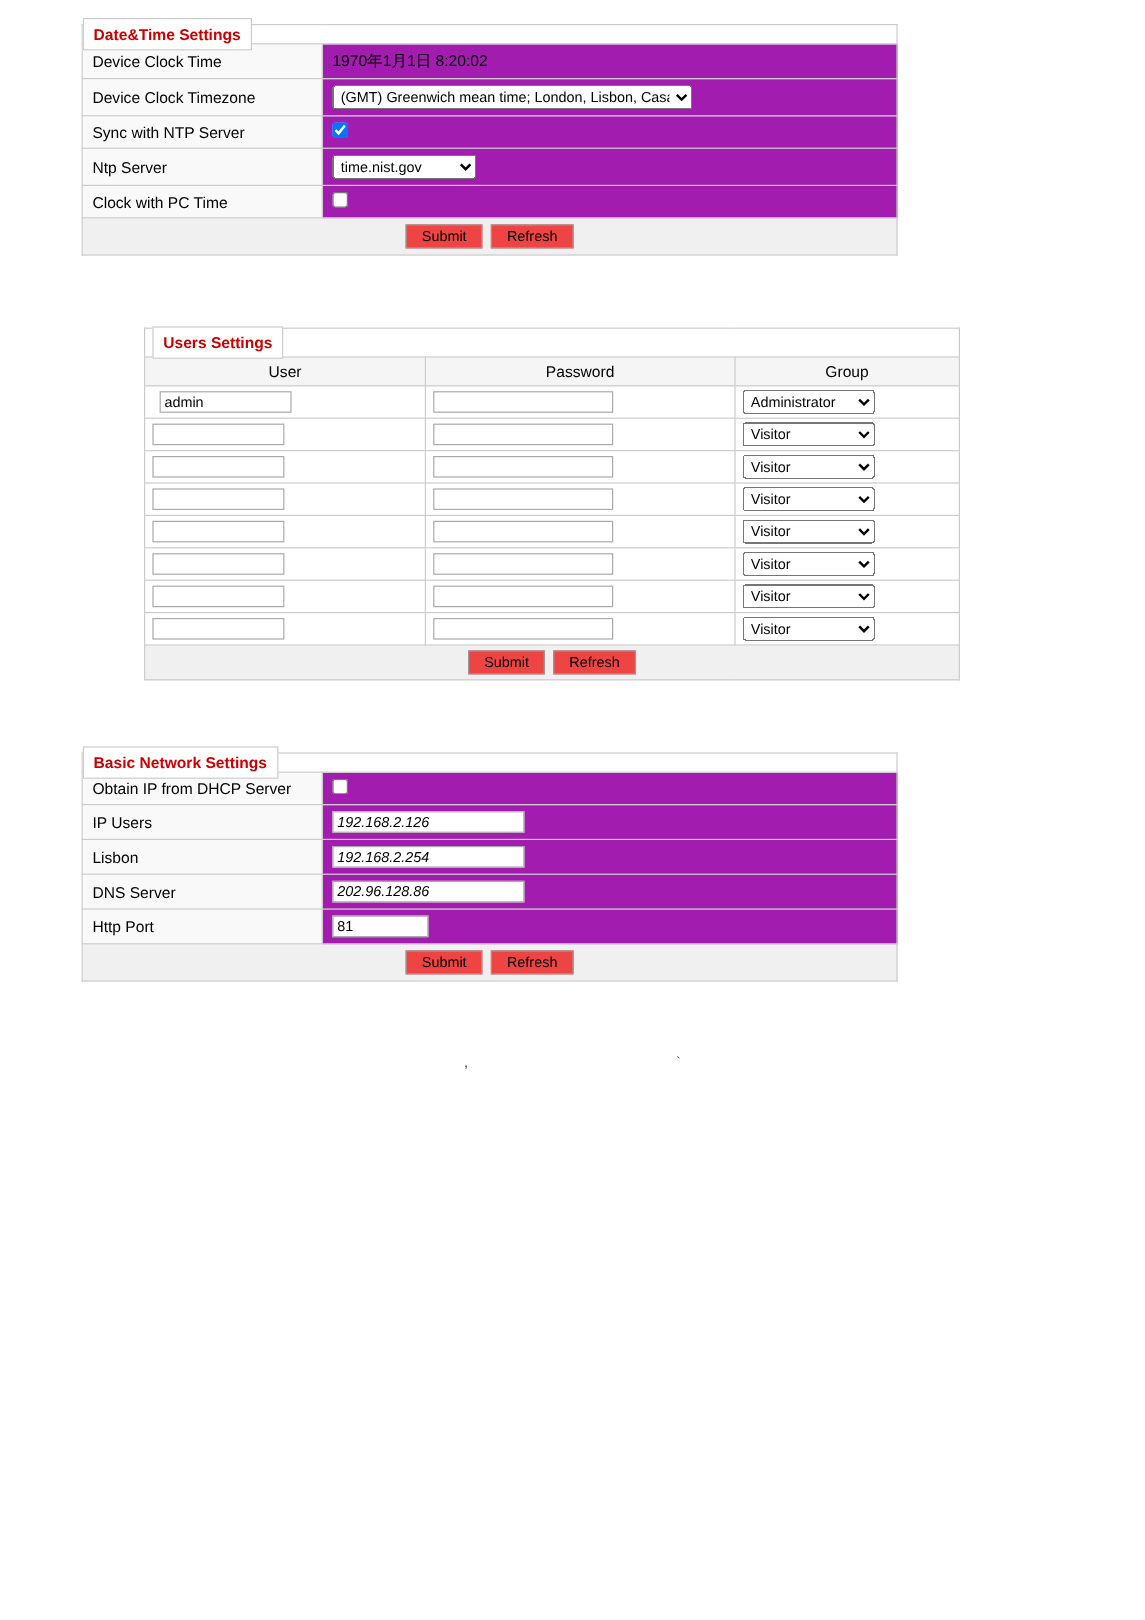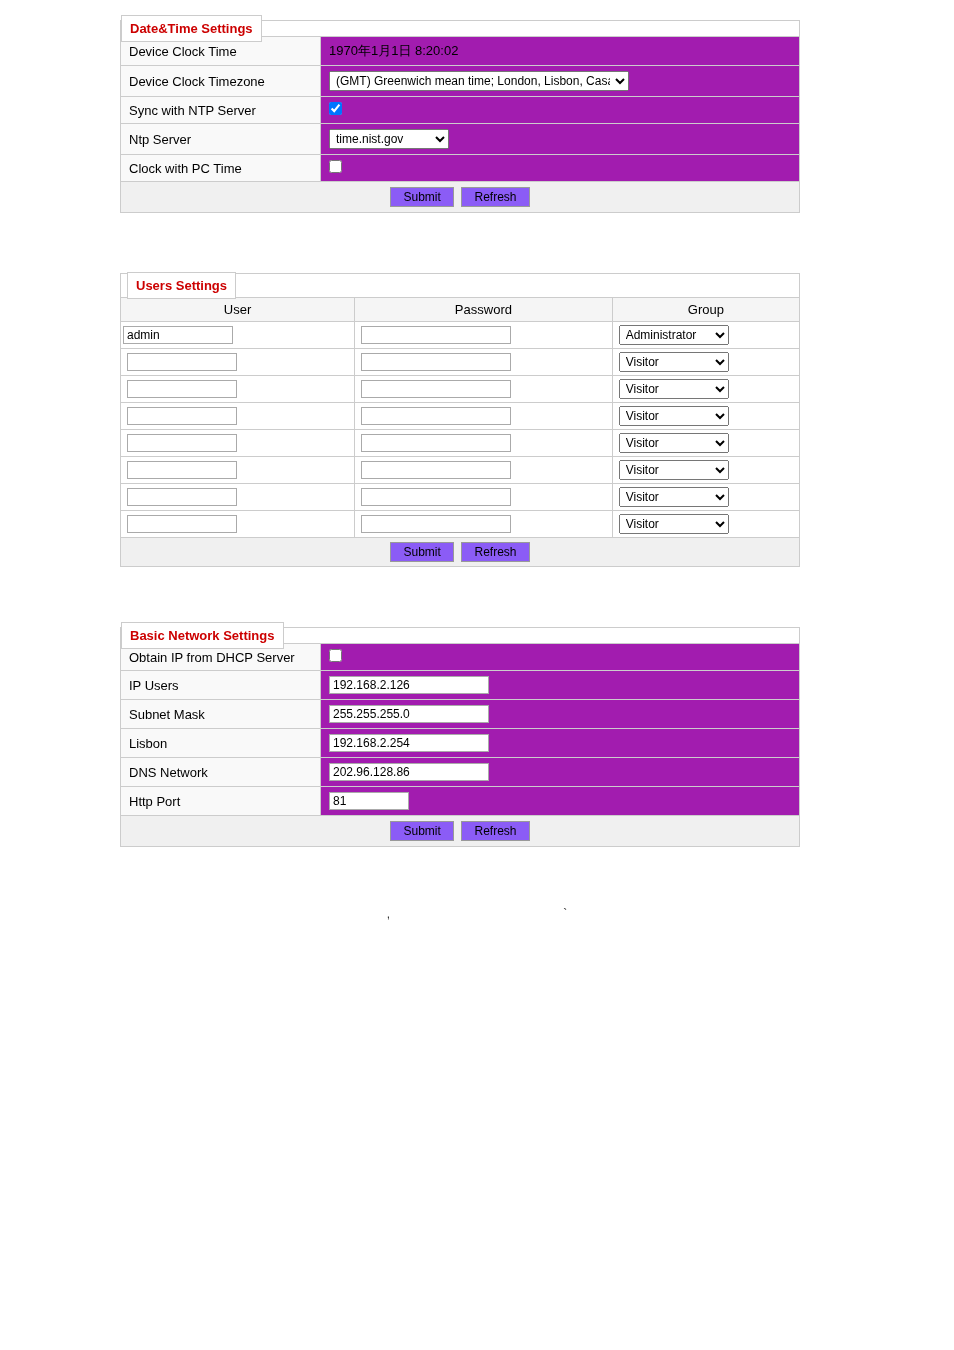"Date&Time Settings" .settings-table { margin-left: 100px -> 48px }
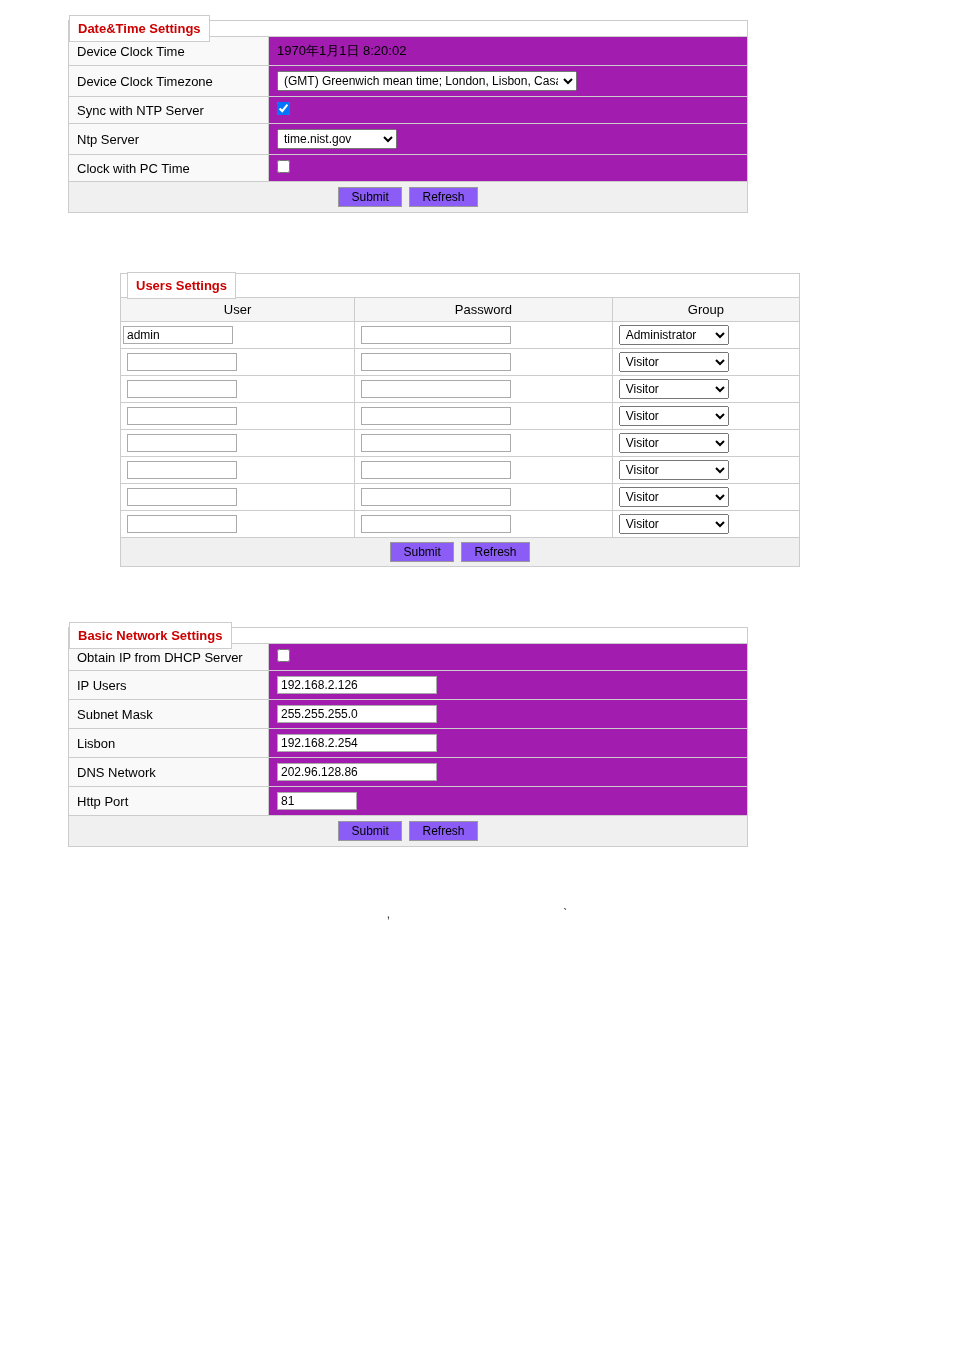"Submit" button { background: #8b5cf6 -> #ef4444 }
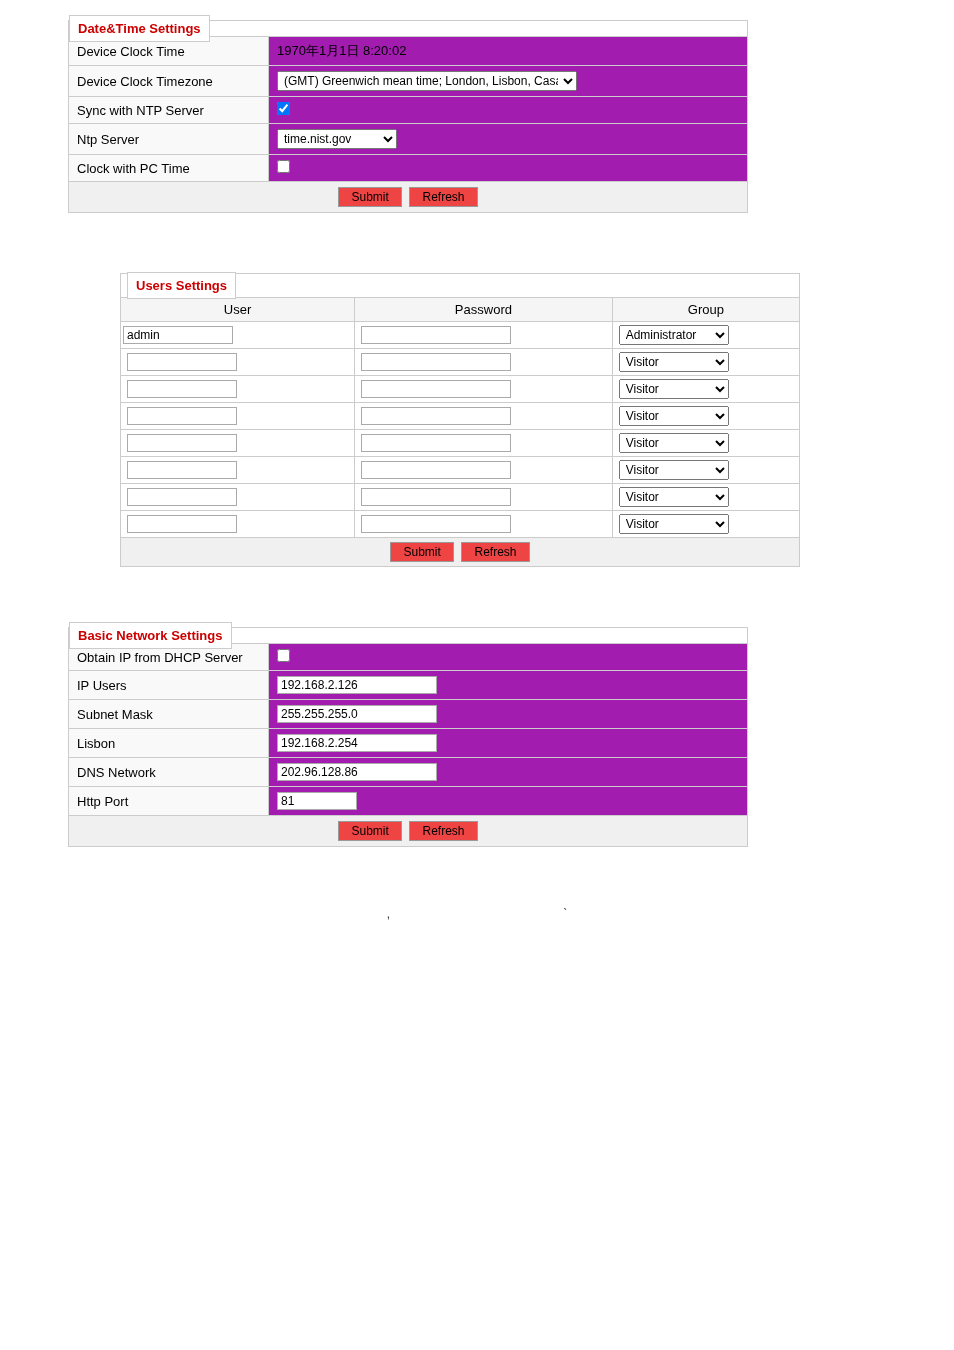"admin" td { padding: 3px 2px -> 3px 12px }
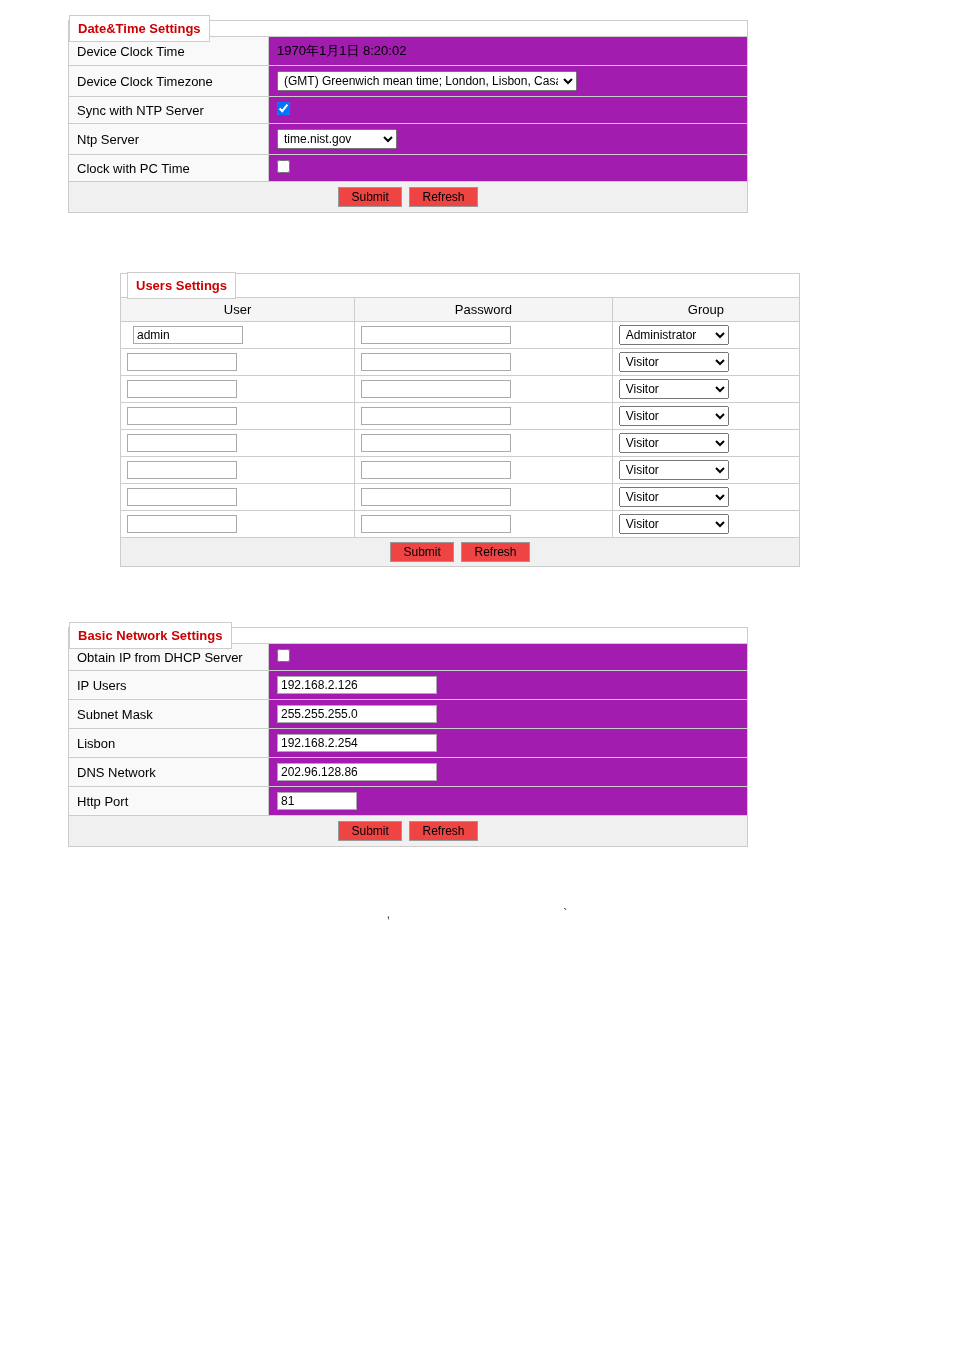"192.168.2.126" .ip-input { font-style: none -> italic }
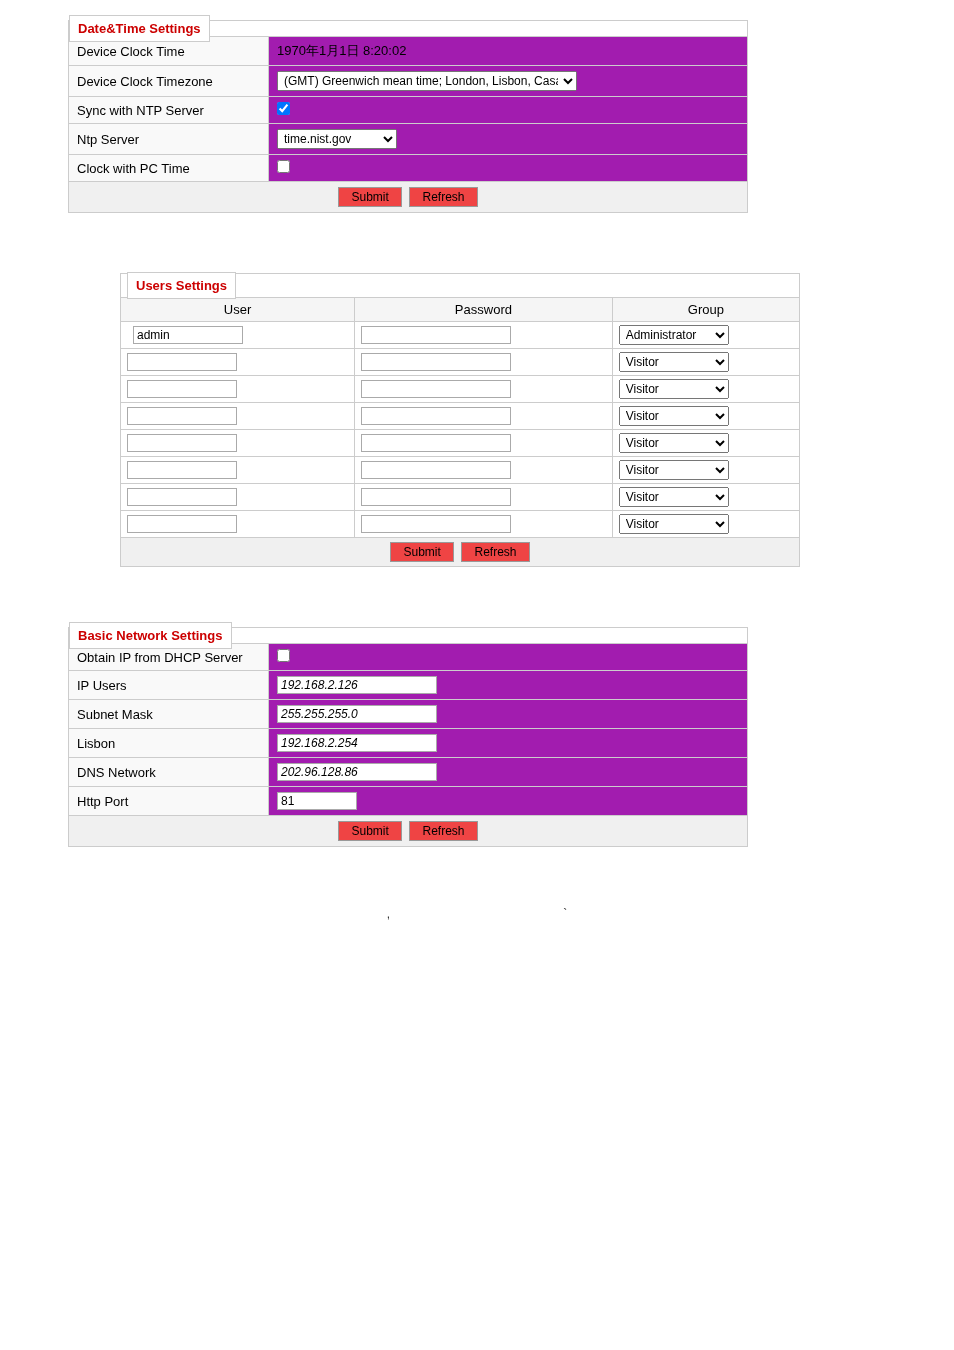"Subnet Mask" tr { html: <tr> <td>Subnet Mask</td> <td> <input> </td> </tr> -> none }
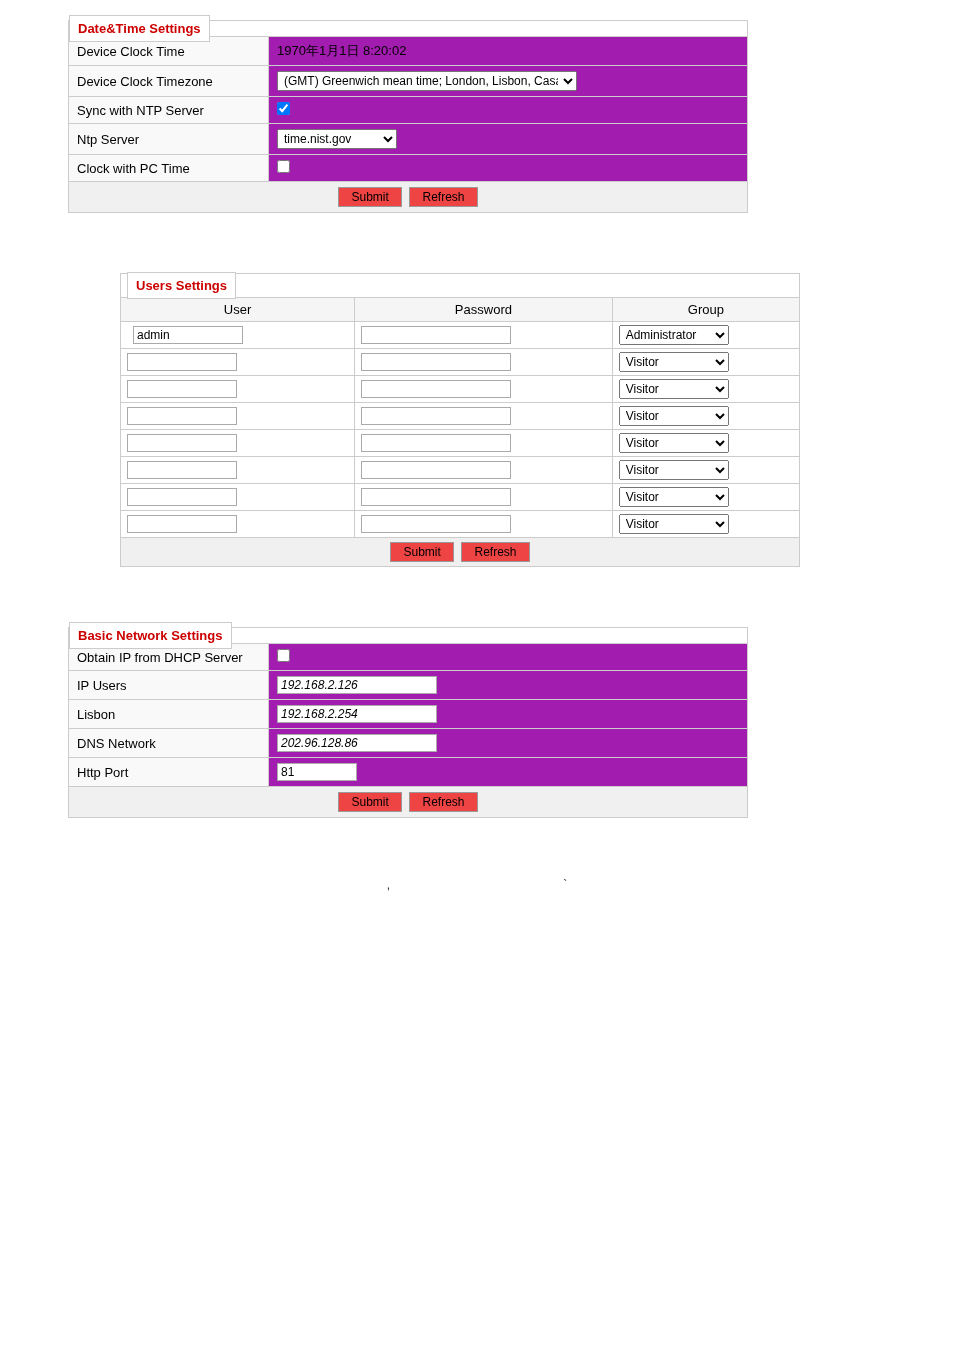"DNS Network" td.label-col { text: Network -> Server }
